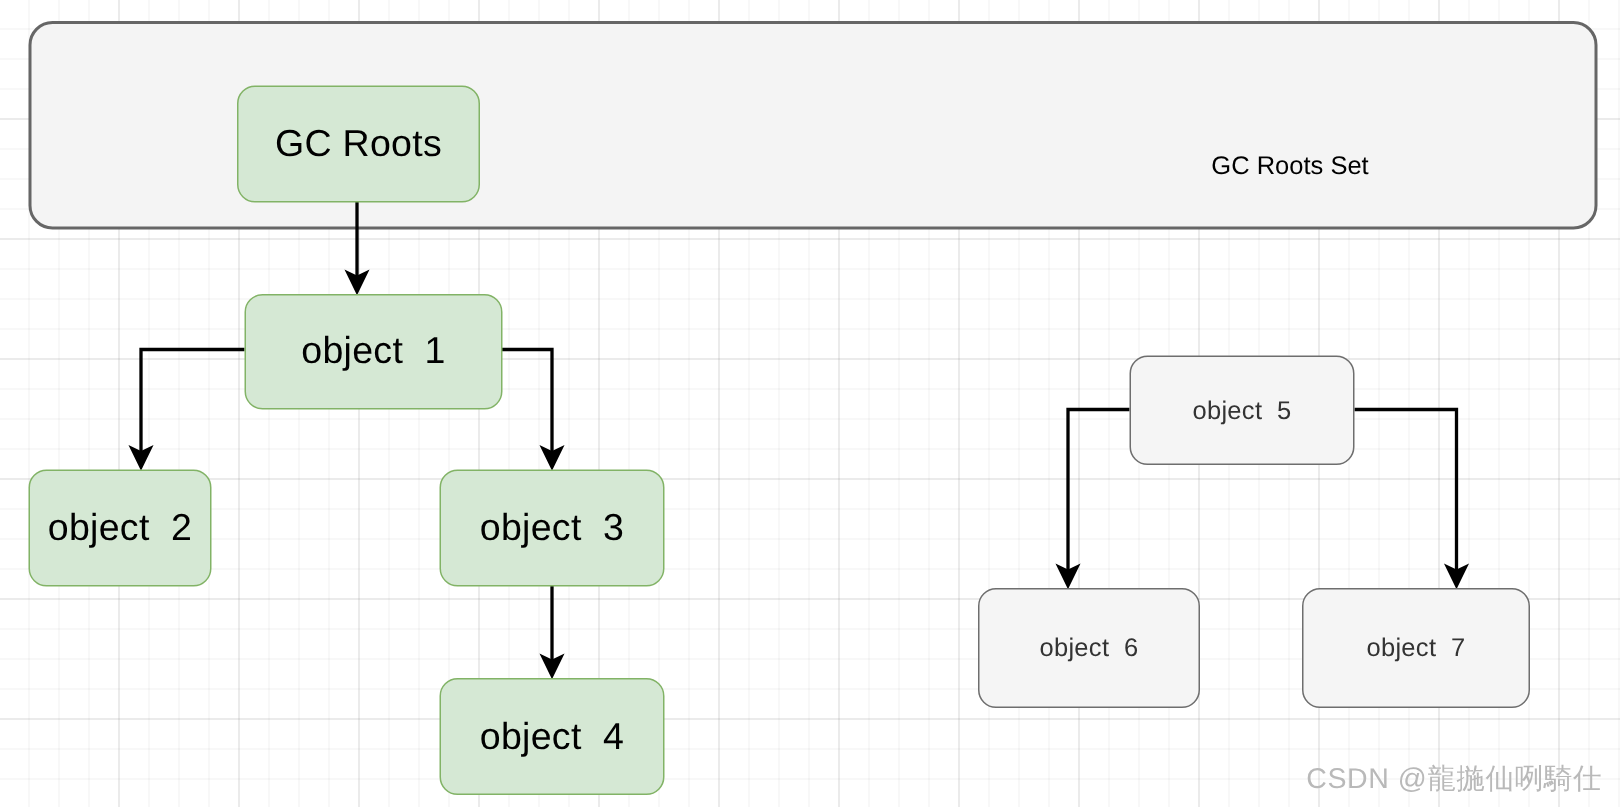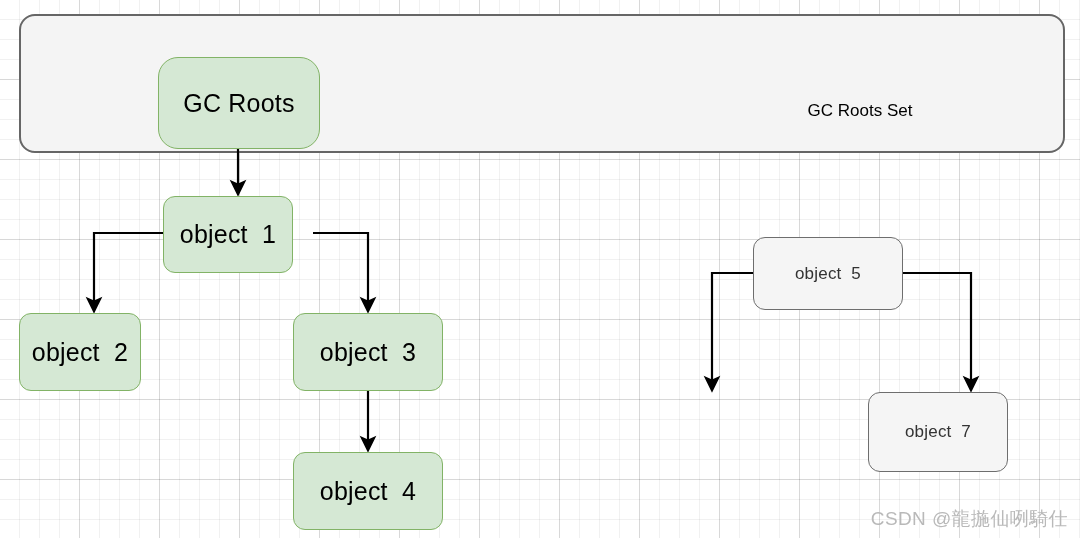"GC Roots" div.node { border-radius: 20px -> none; height: 92px -> 78px }
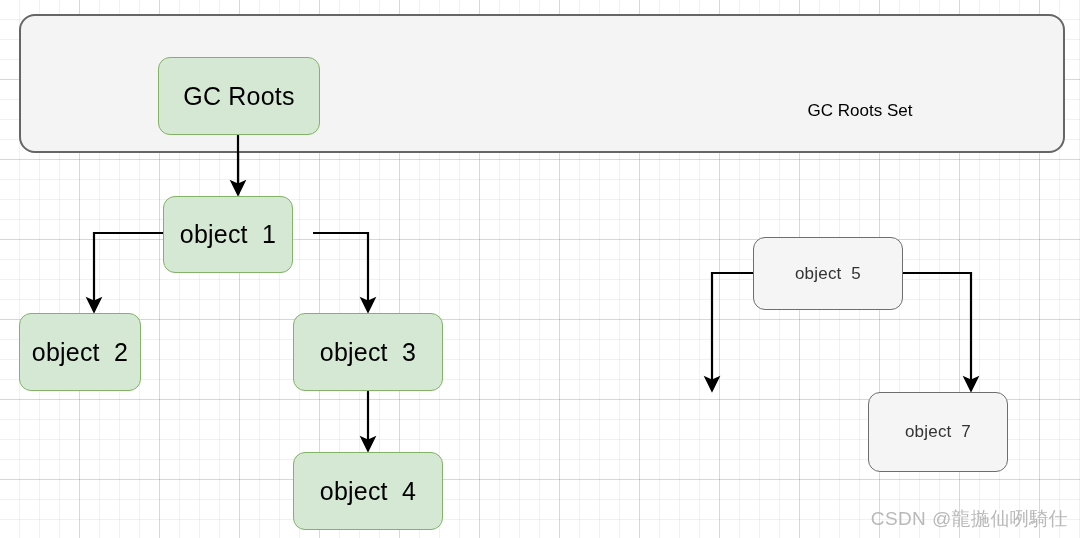"object 1" div.node { width: 130px -> 172px }
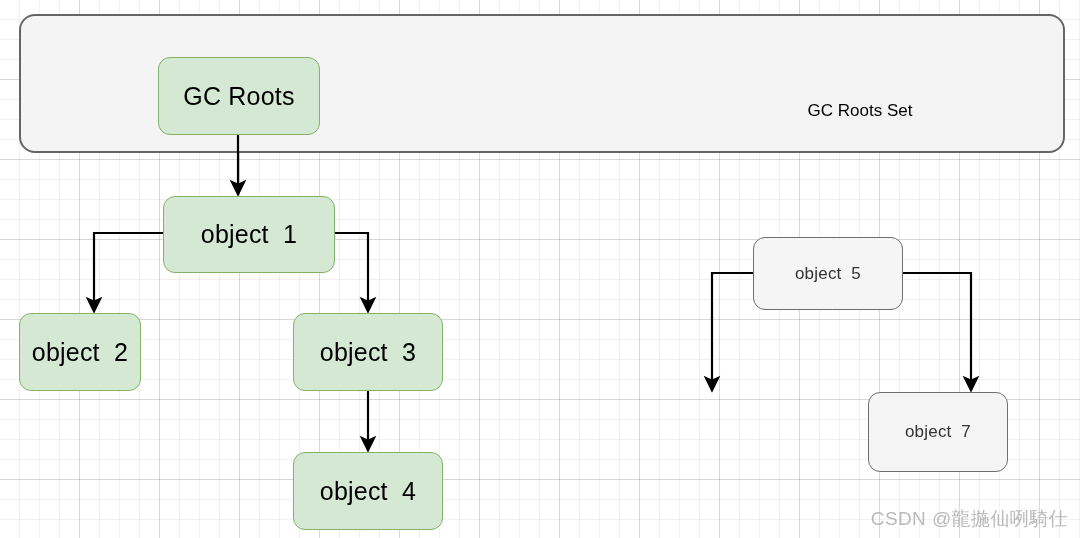"object 6" div.node { html: none -> <div> <span>object 6</span> </div> }
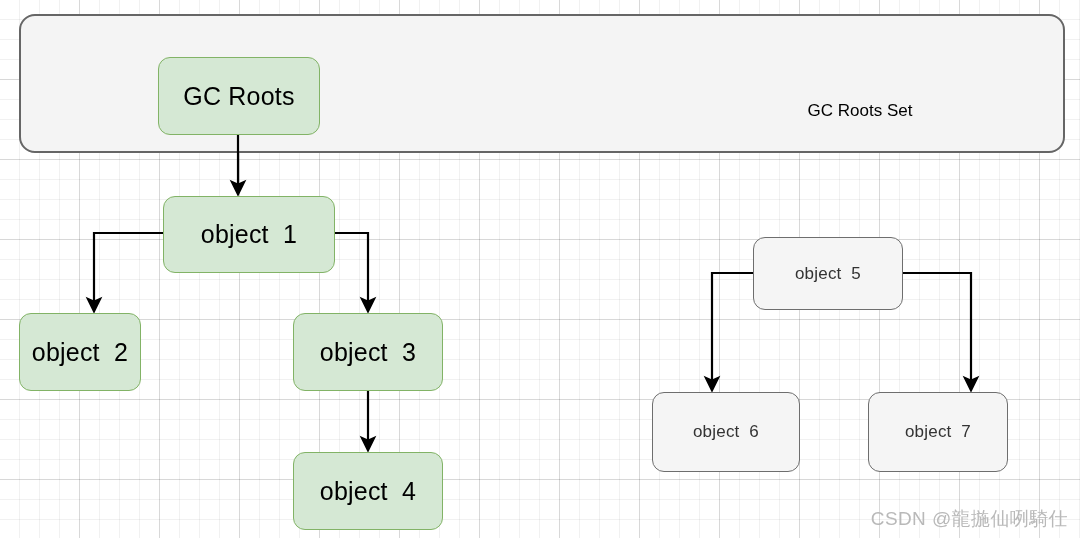"object 7" div.node { width: 140px -> 152px }
